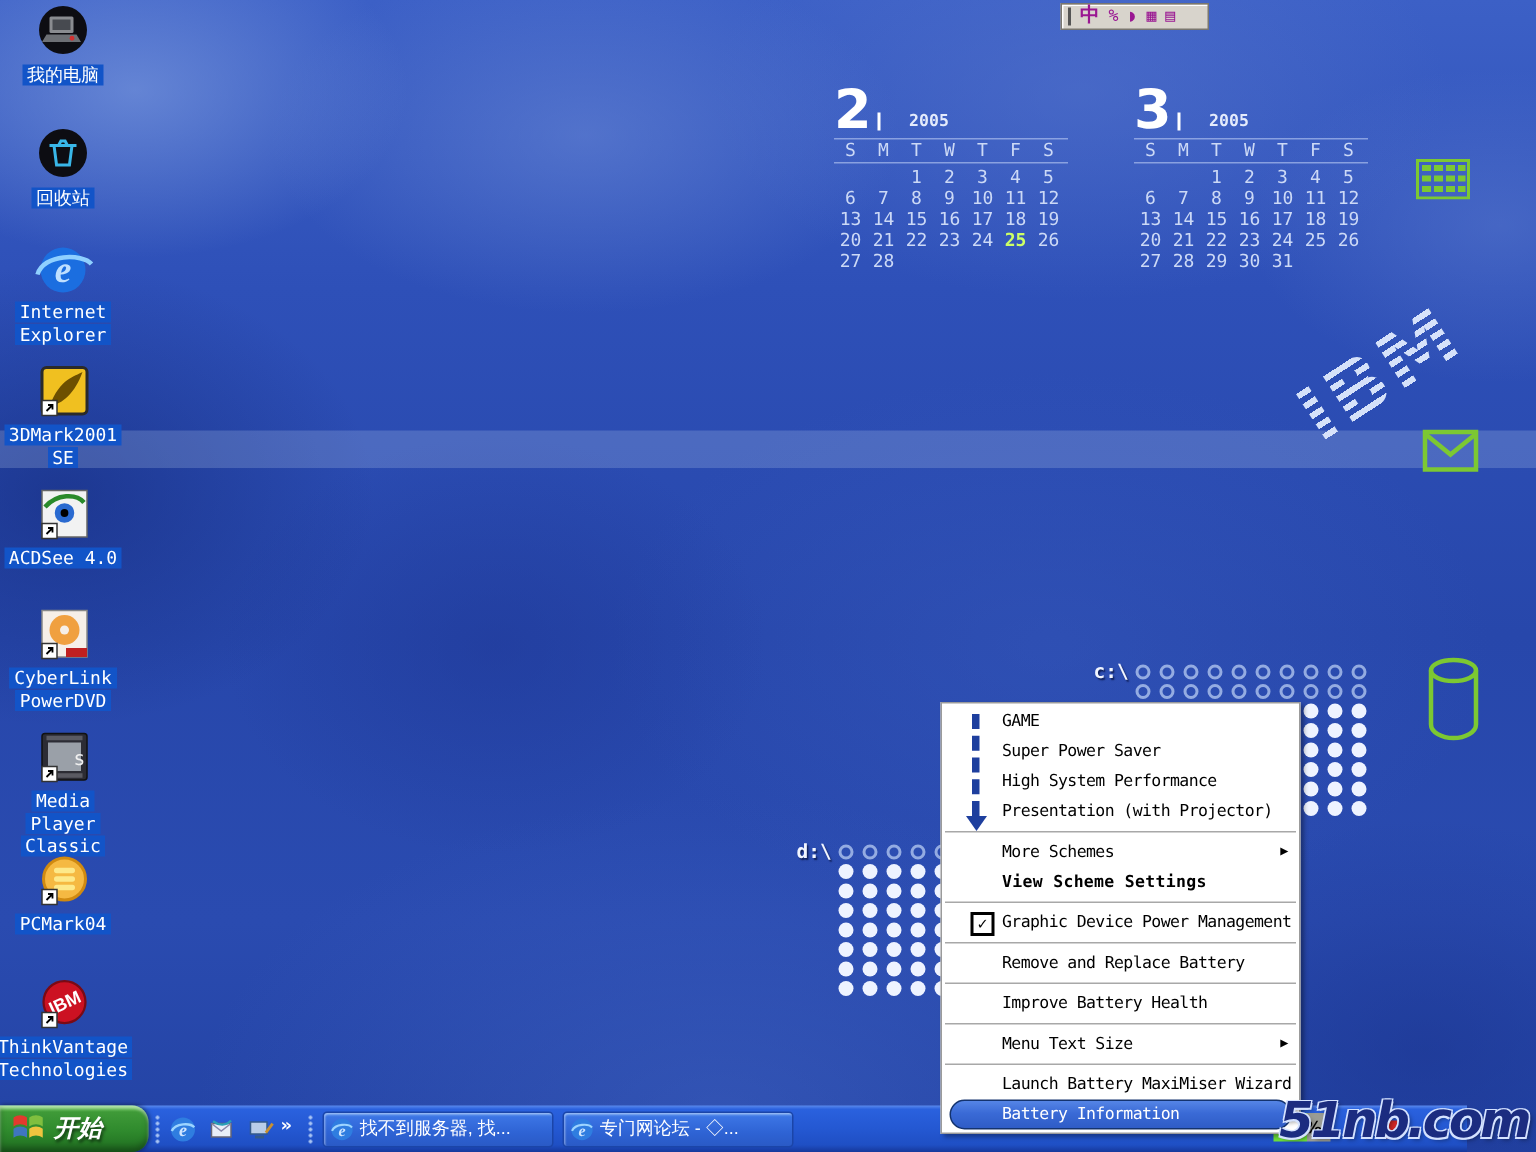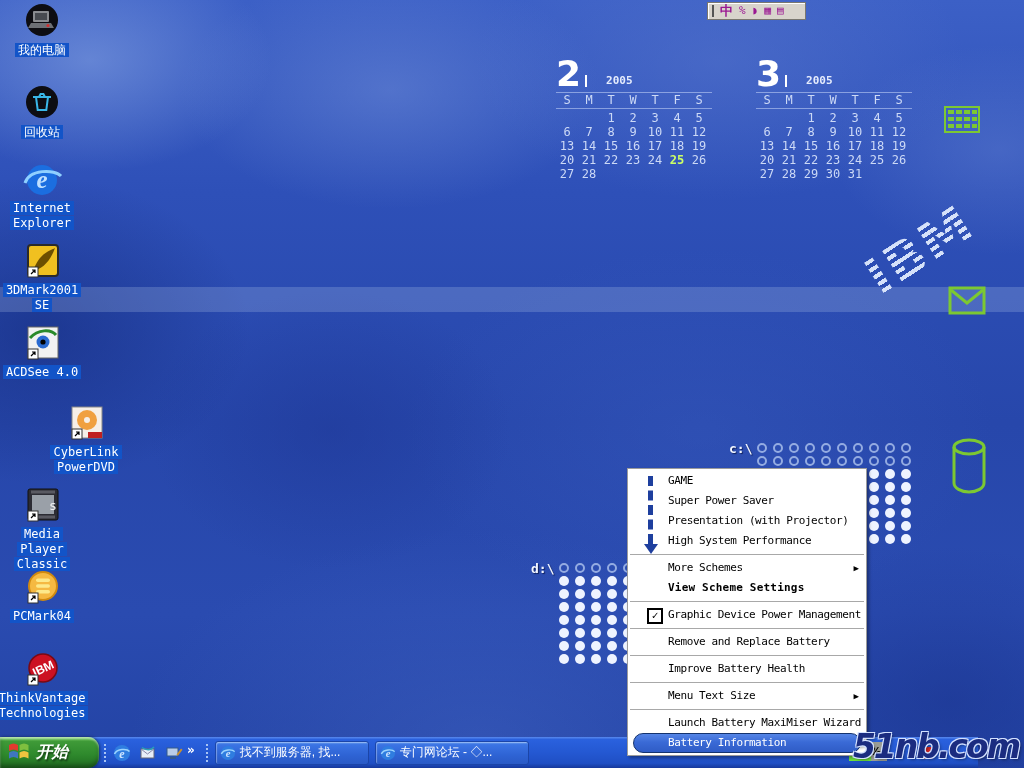"CyberLink PowerDVD" .desk-icon:nth-child(6) { padding-left: 44px -> none }
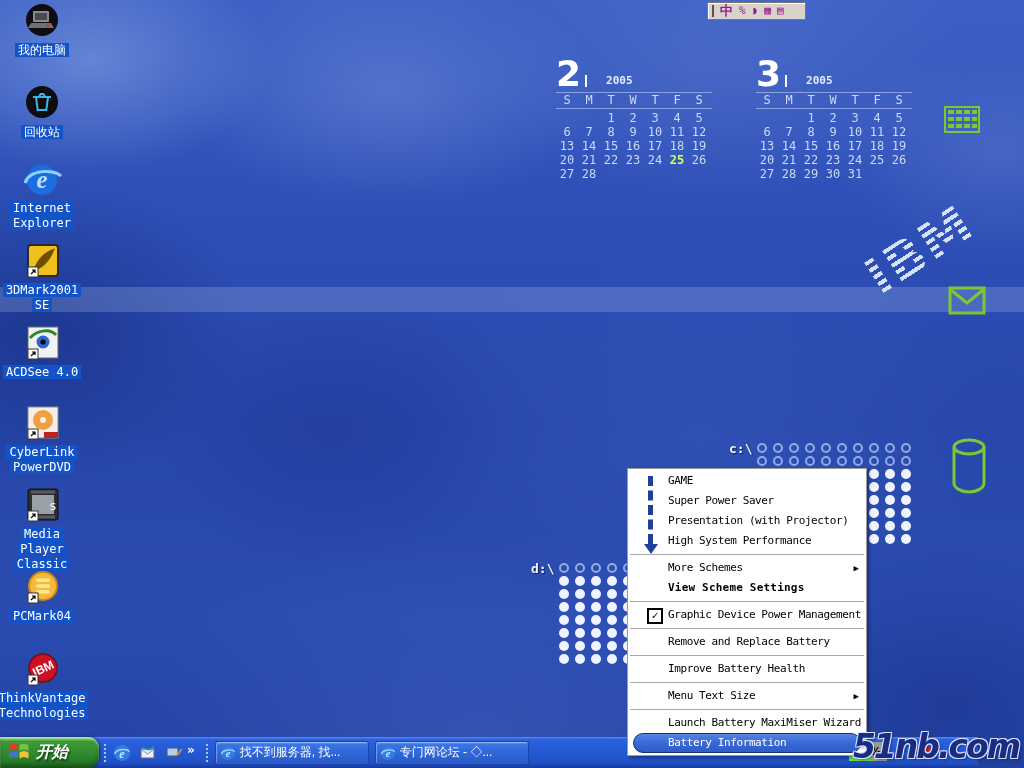"Presentation (with Projector)" div.pm-item { order: before "High System Performance" -> after "High System Performance" }
